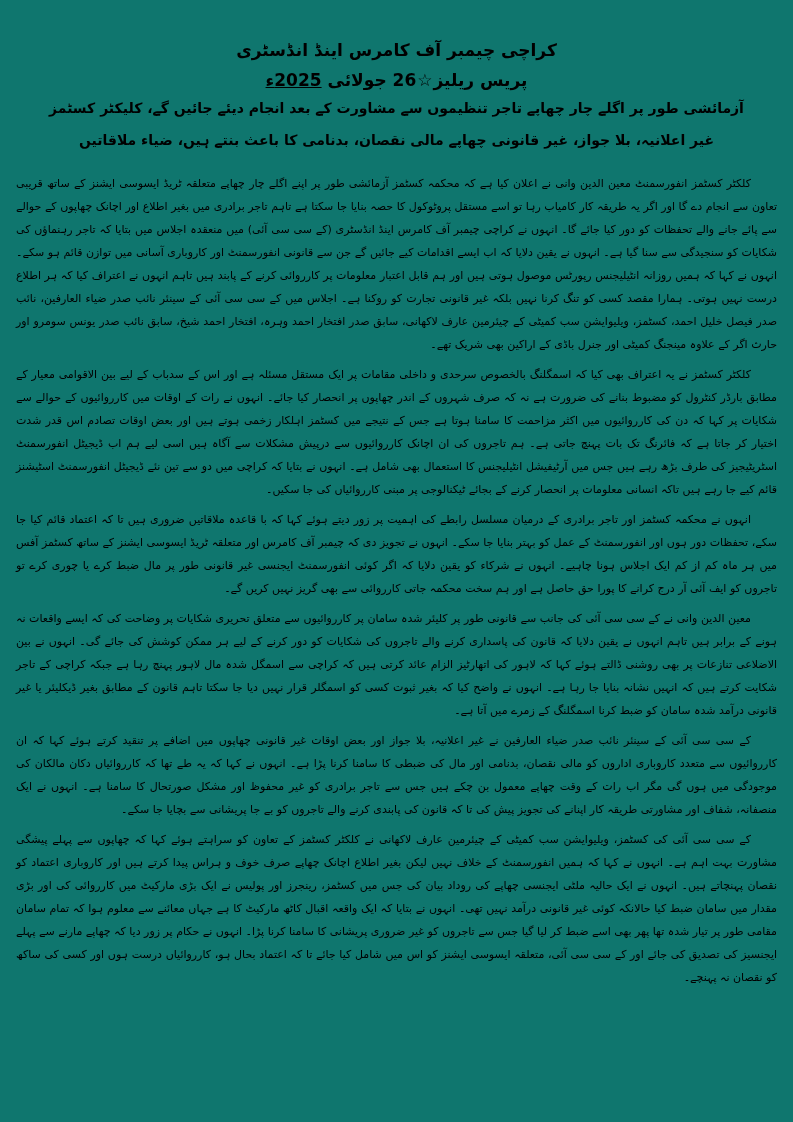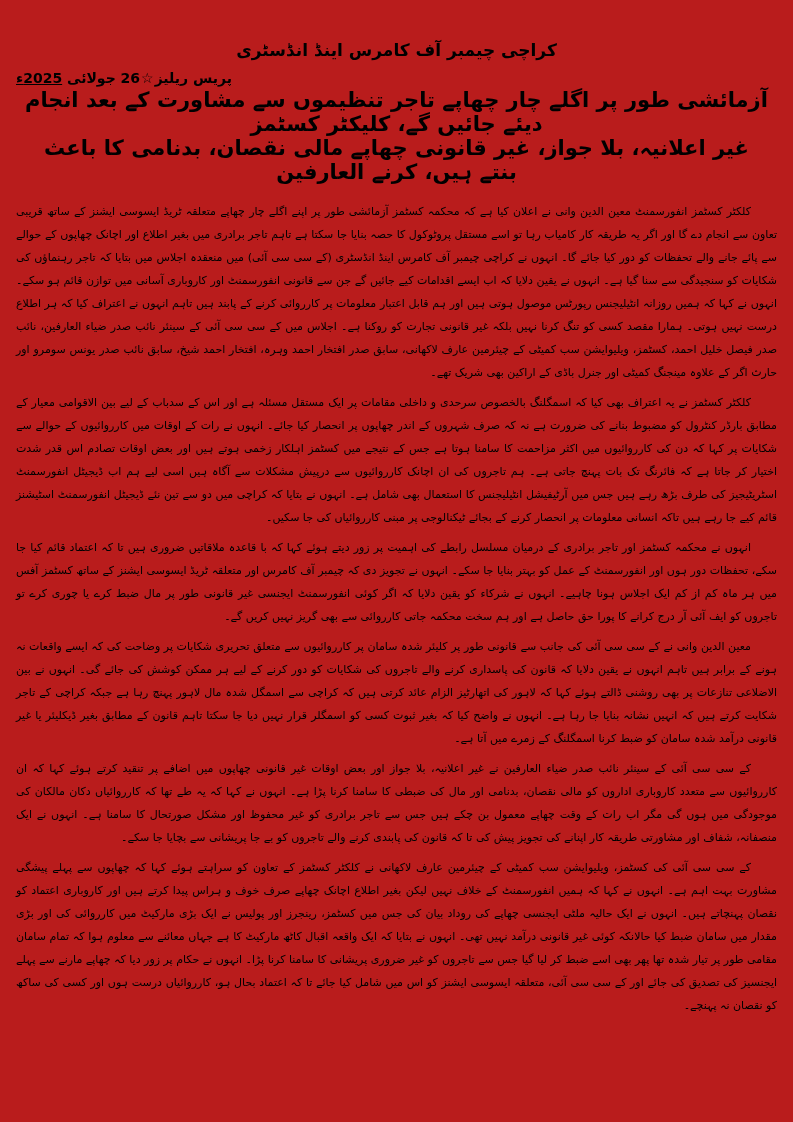"کراچی چیمبر آف کامرس اینڈ" .page { background: #b91c1c -> #0f766e }
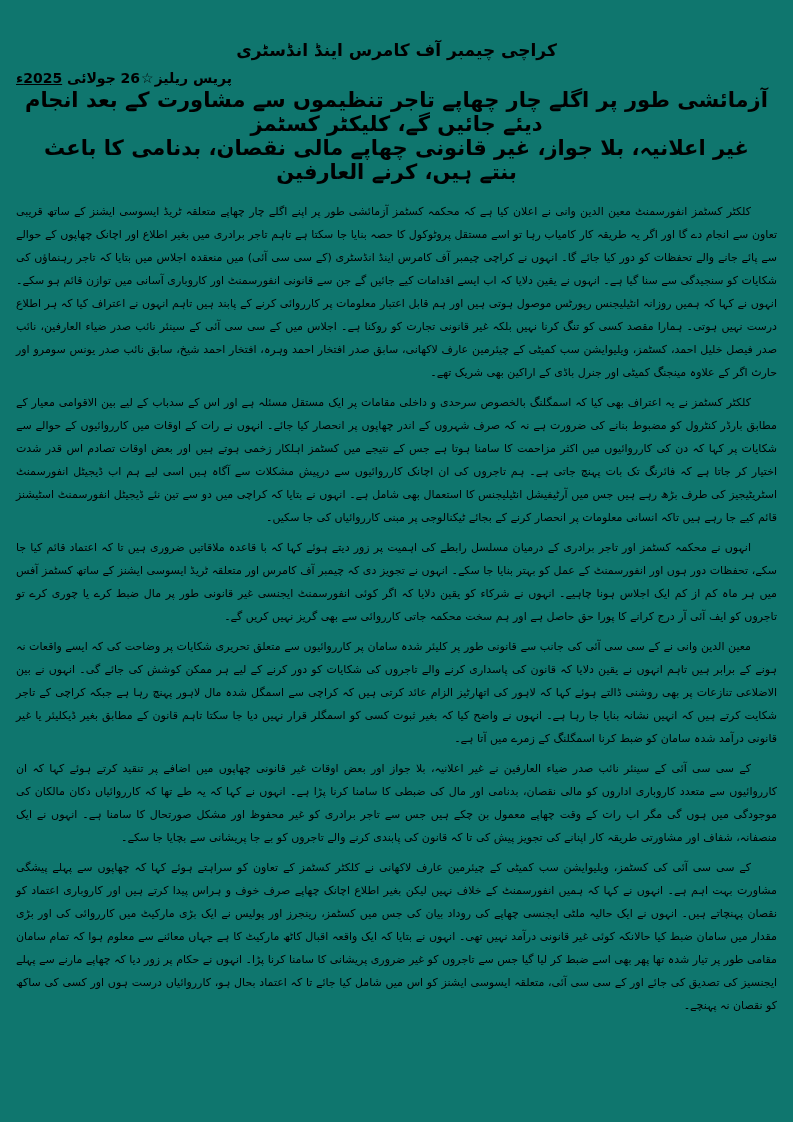"پریس ریلیز☆26 جولائی 2025ء" .press-line { font-size: 14px -> 17px; text-align: left -> center }
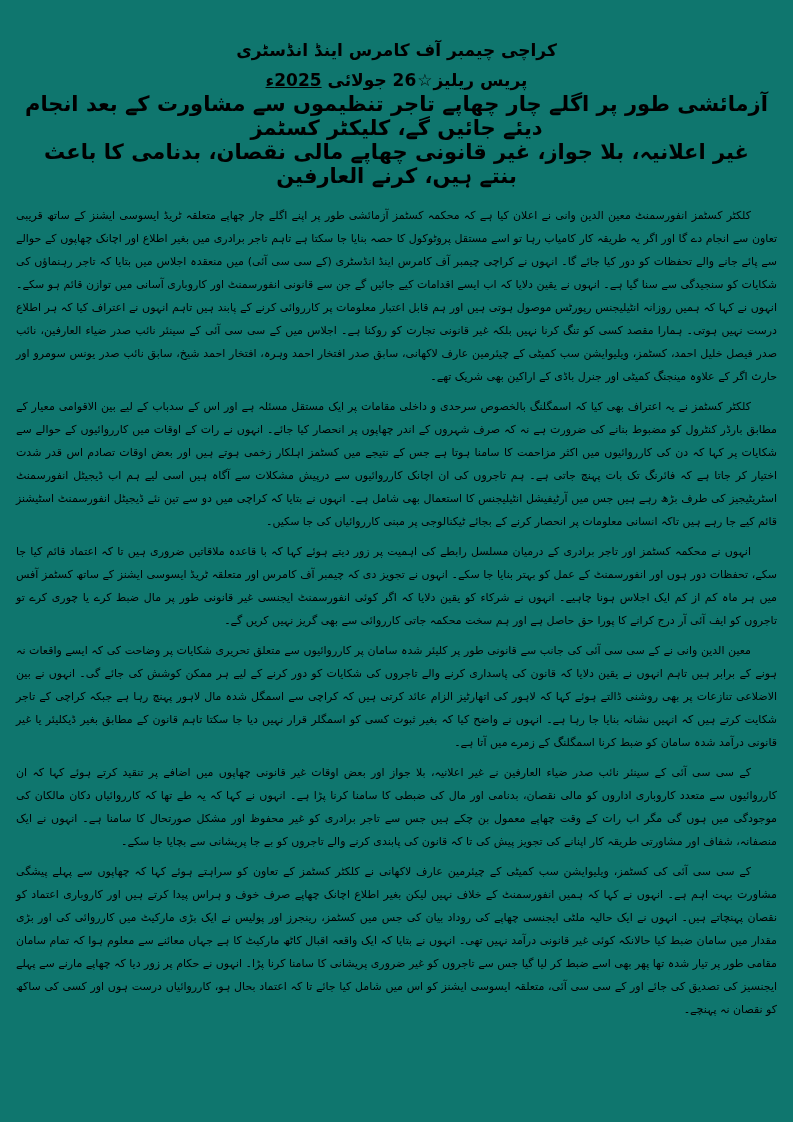"آزمائشی طور پر اگلے چار" .headline { font-size: 21px -> 14px; line-height: 24px -> 32px }
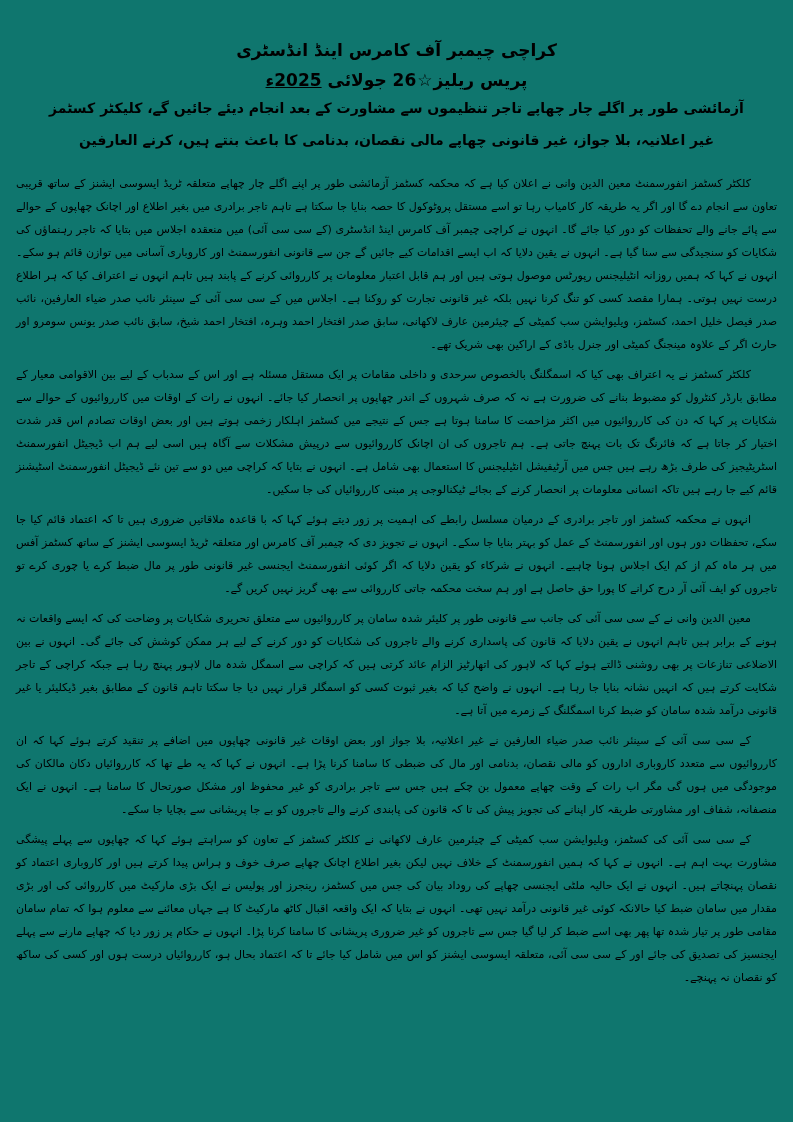"غیر اعلانیہ، بلا جواز، غیر" div.headline-line { text: کرنے العارفین -> ضیاء ملاقاتیں }
